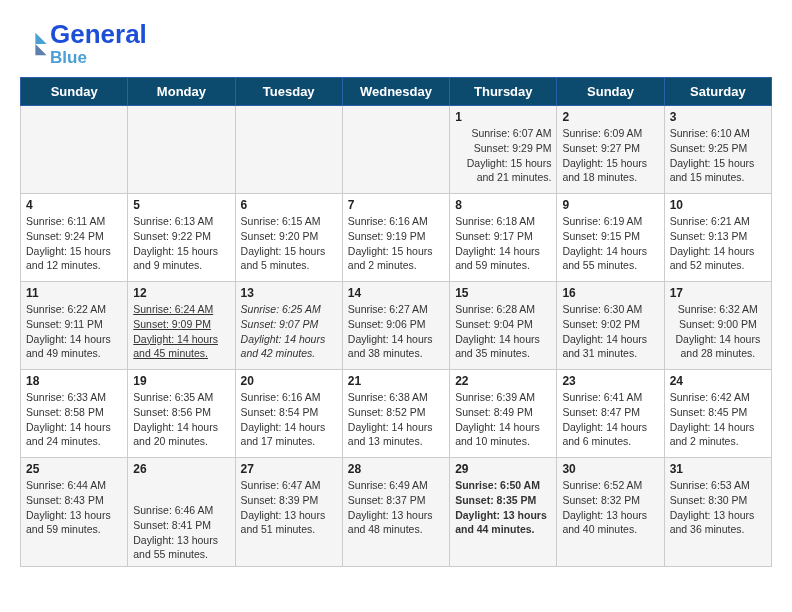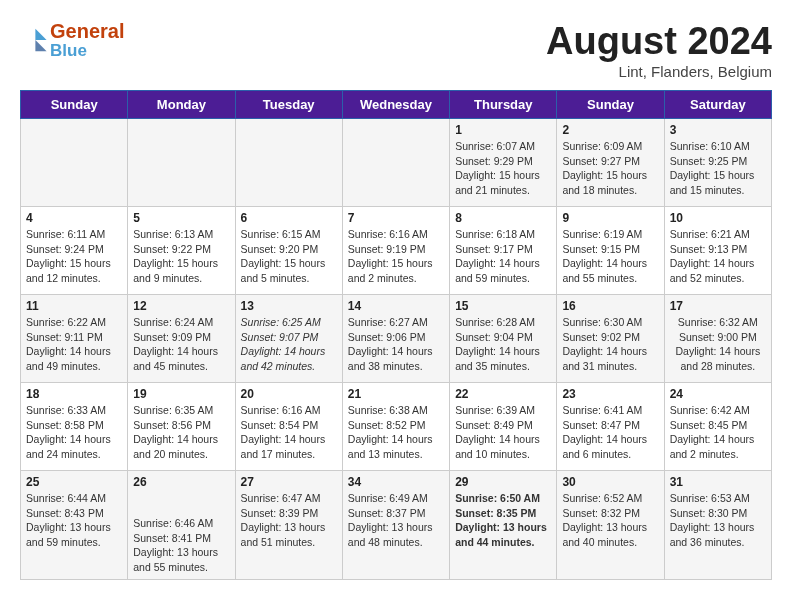"General" div { color: #c2410c -> #1d4ed8; font-size: 20px -> 26px }
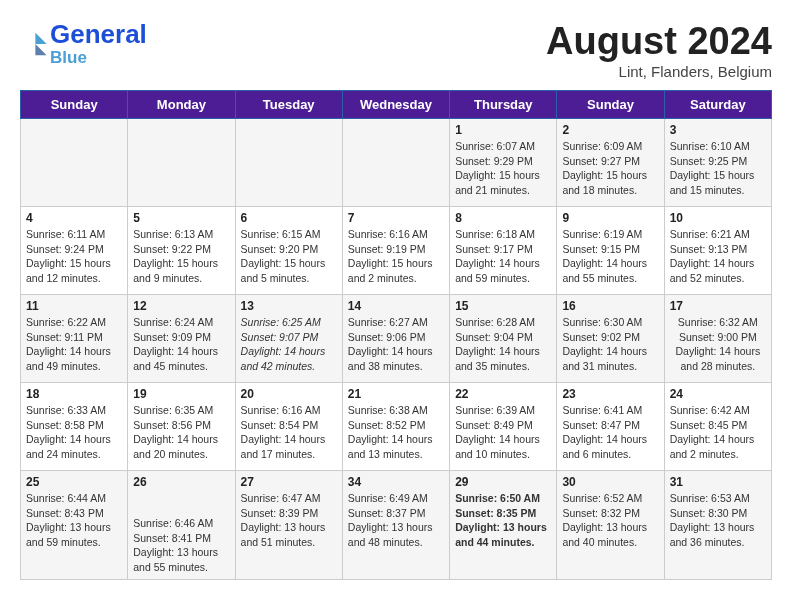"August 2024" div.title-block { html: <div> <div>August 2024</div> <div>Lint, Flanders, Belgium</div> </div> -> none }
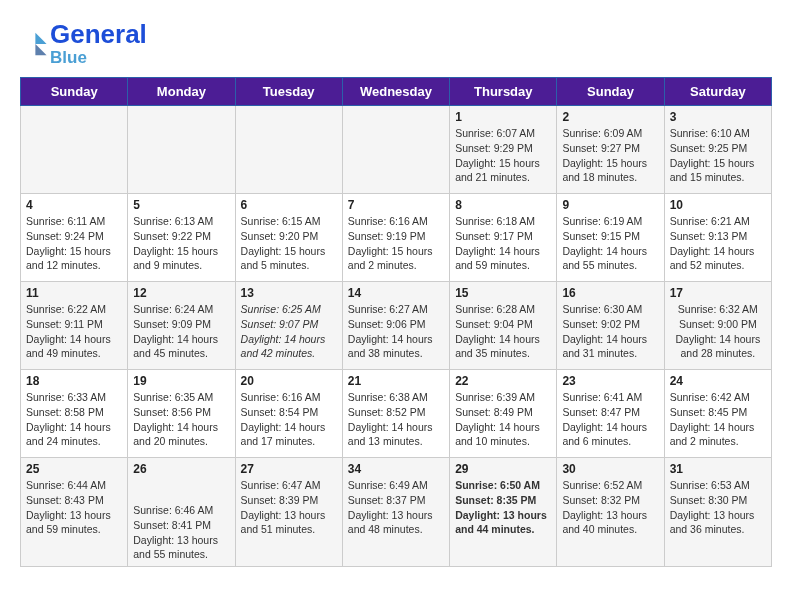"Sunday" thead tr th { background-color: #4c1d95 -> #0c4a6e }
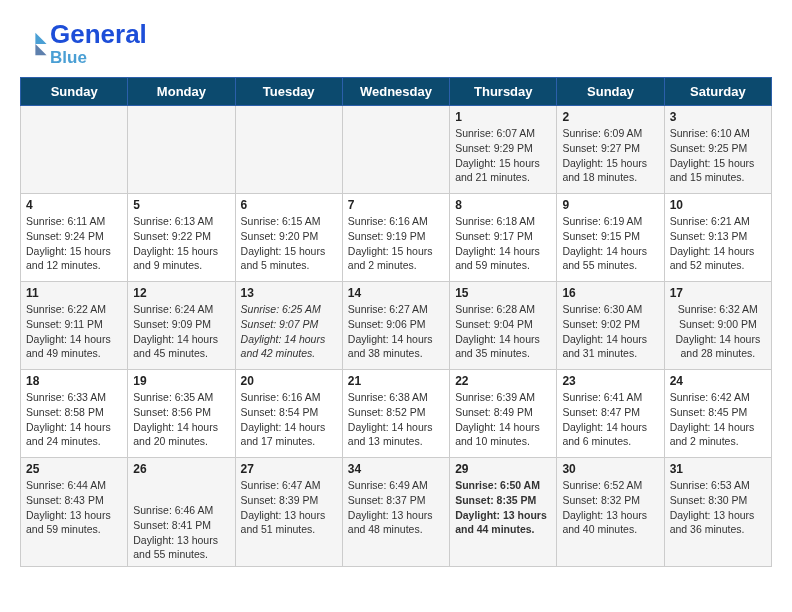"Sunrise: 6:07 AM" div.day-info { text-align: none -> right }
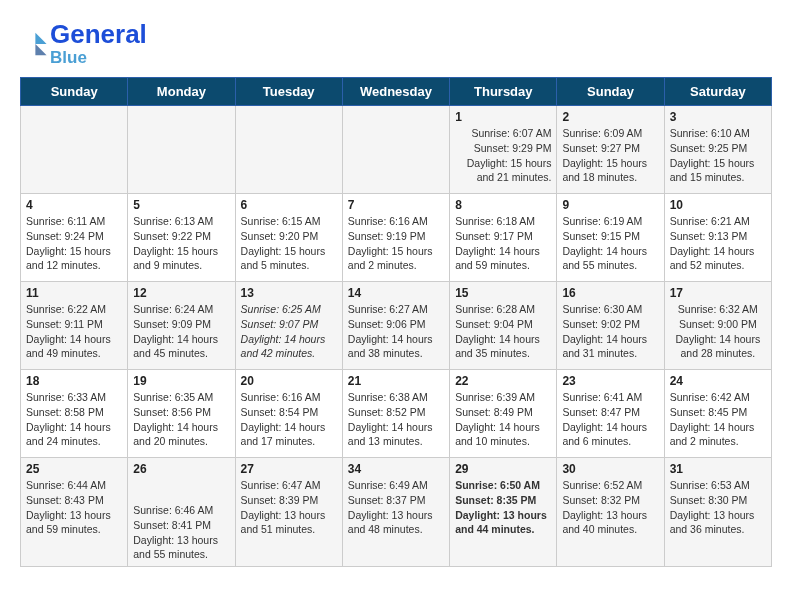"Sunrise: 6:24 AM" div.day-info { text-decoration: none -> underline }
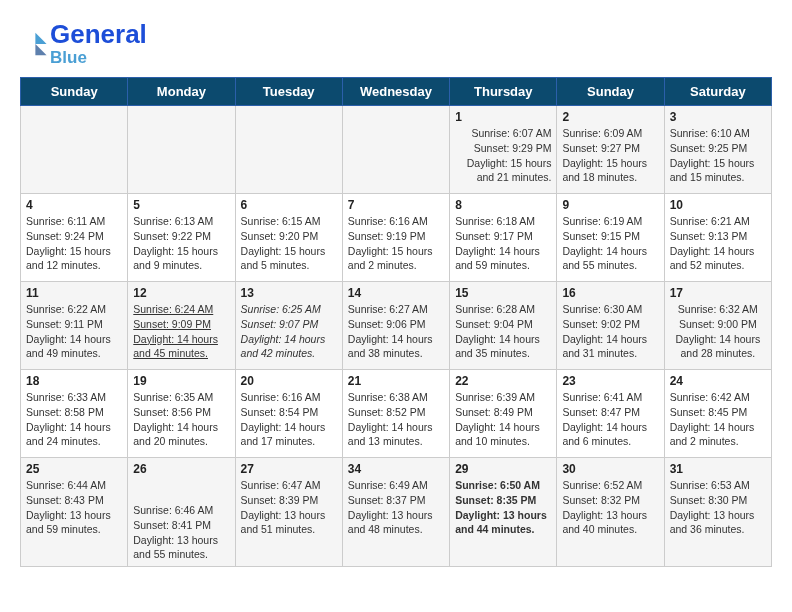"34" span.day-number { text: 34 -> 28 }
